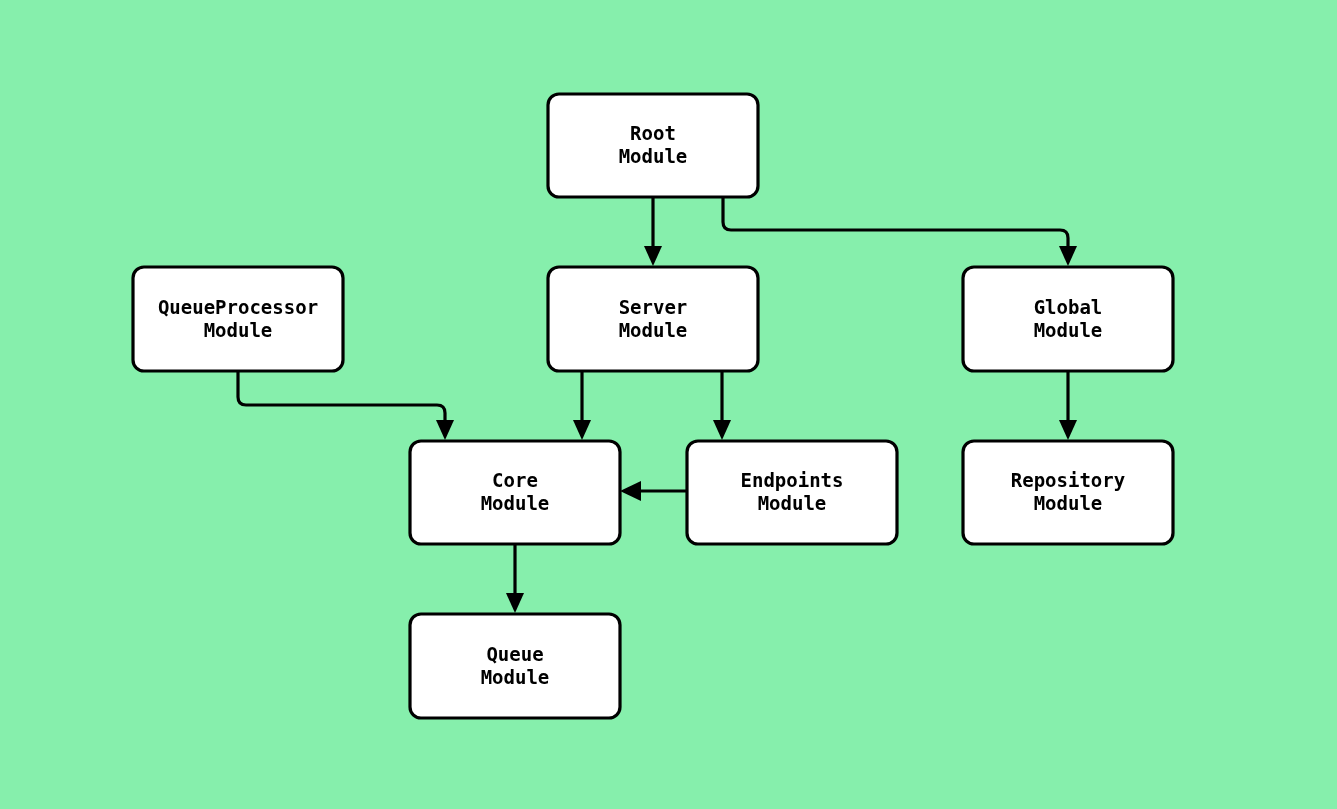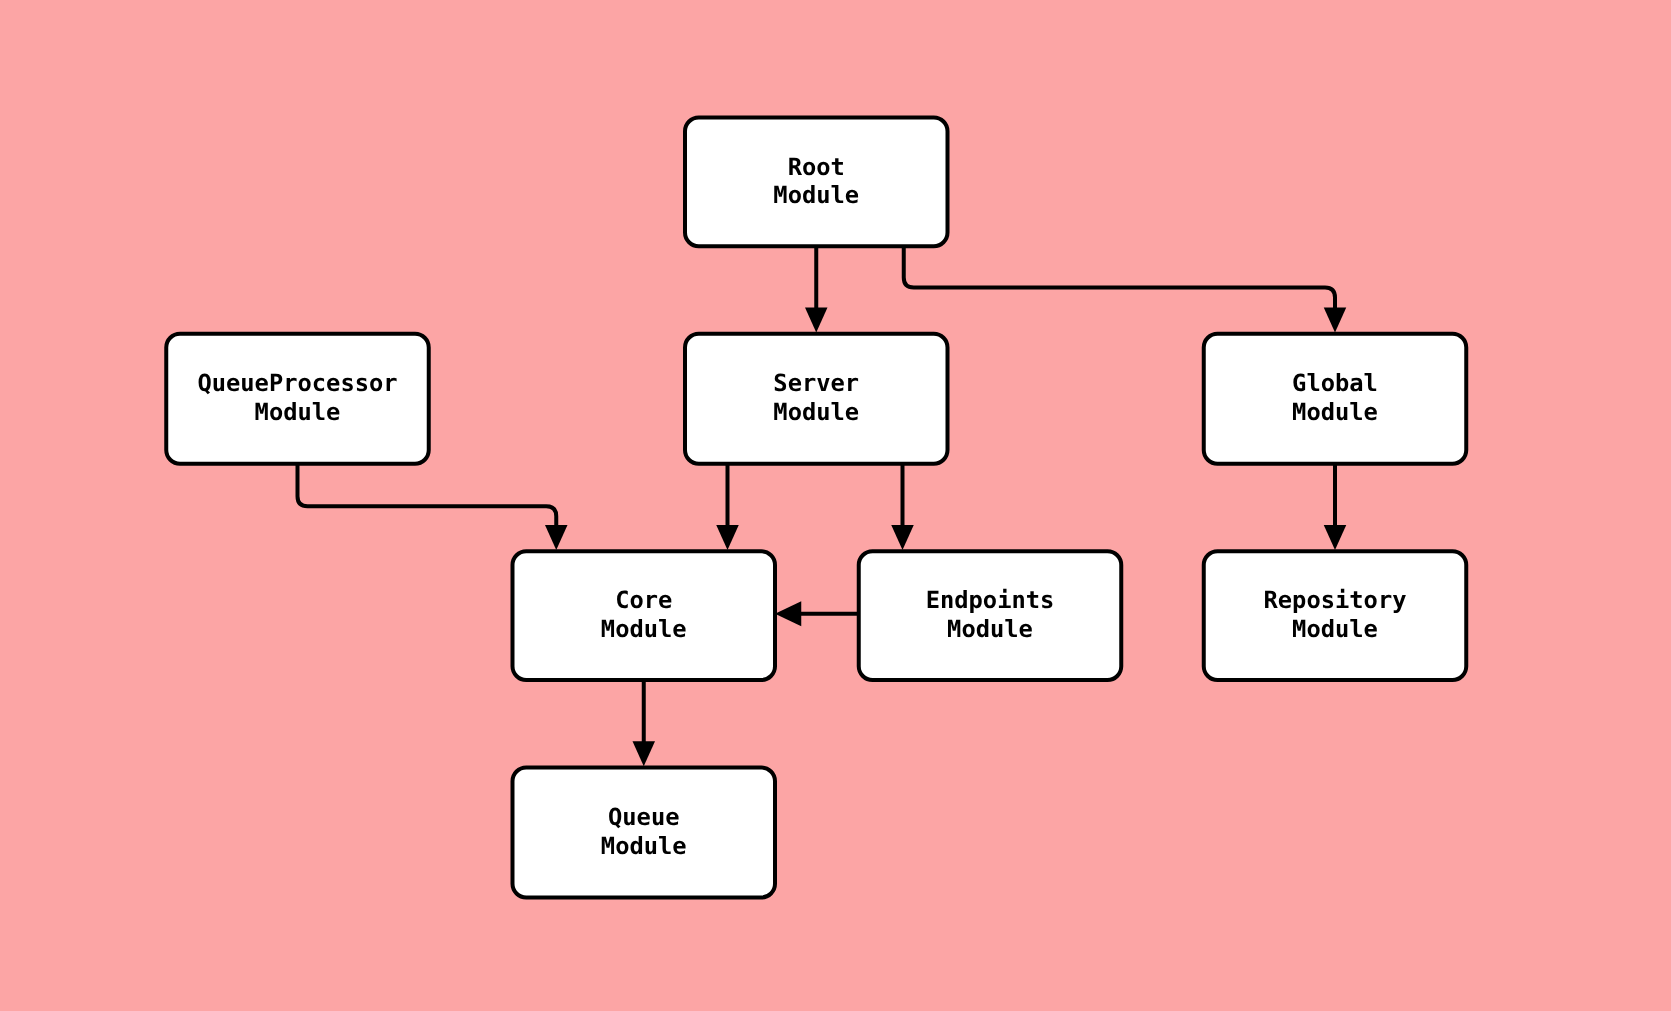"Root" #diagram-root { background: #fca5a5 -> #86efac }
